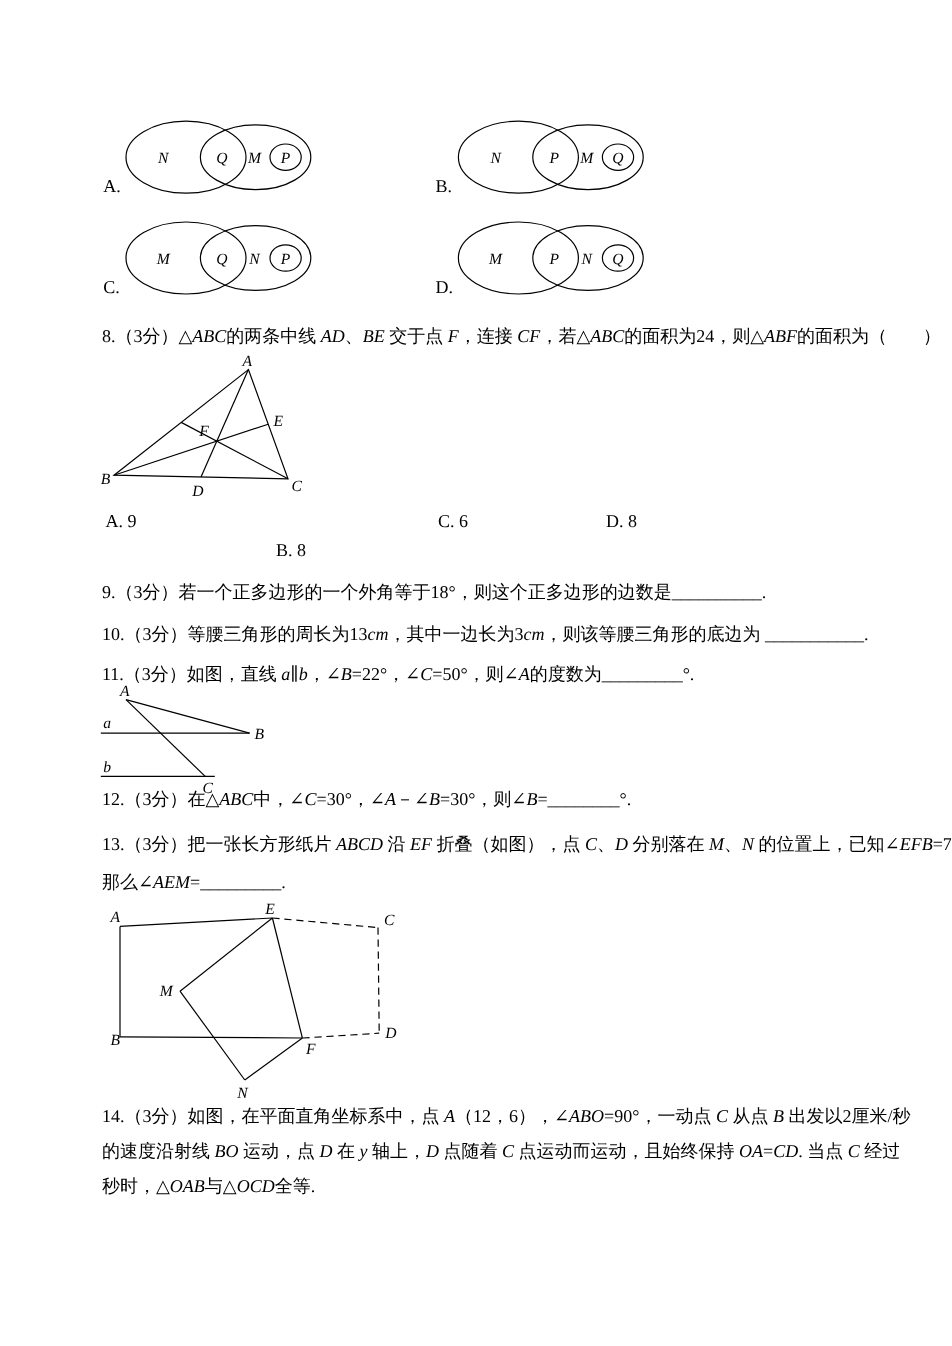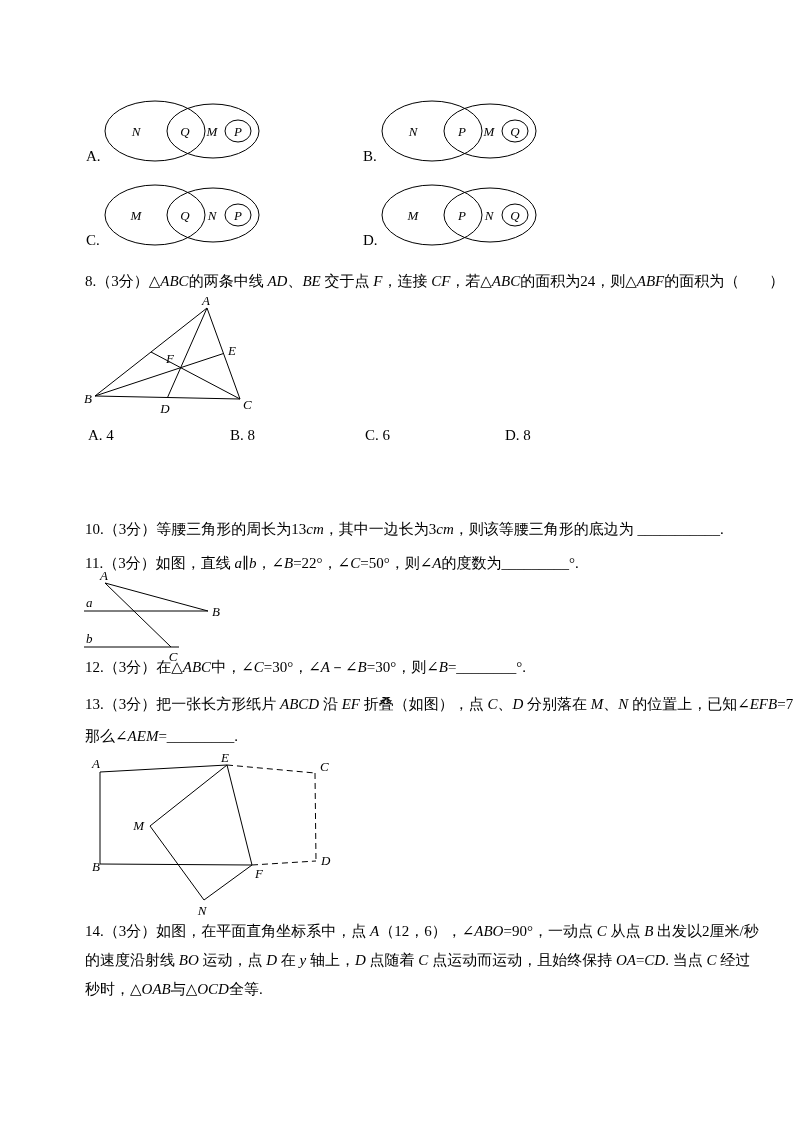"A. 4" div.abs { text: 4 -> 9 }
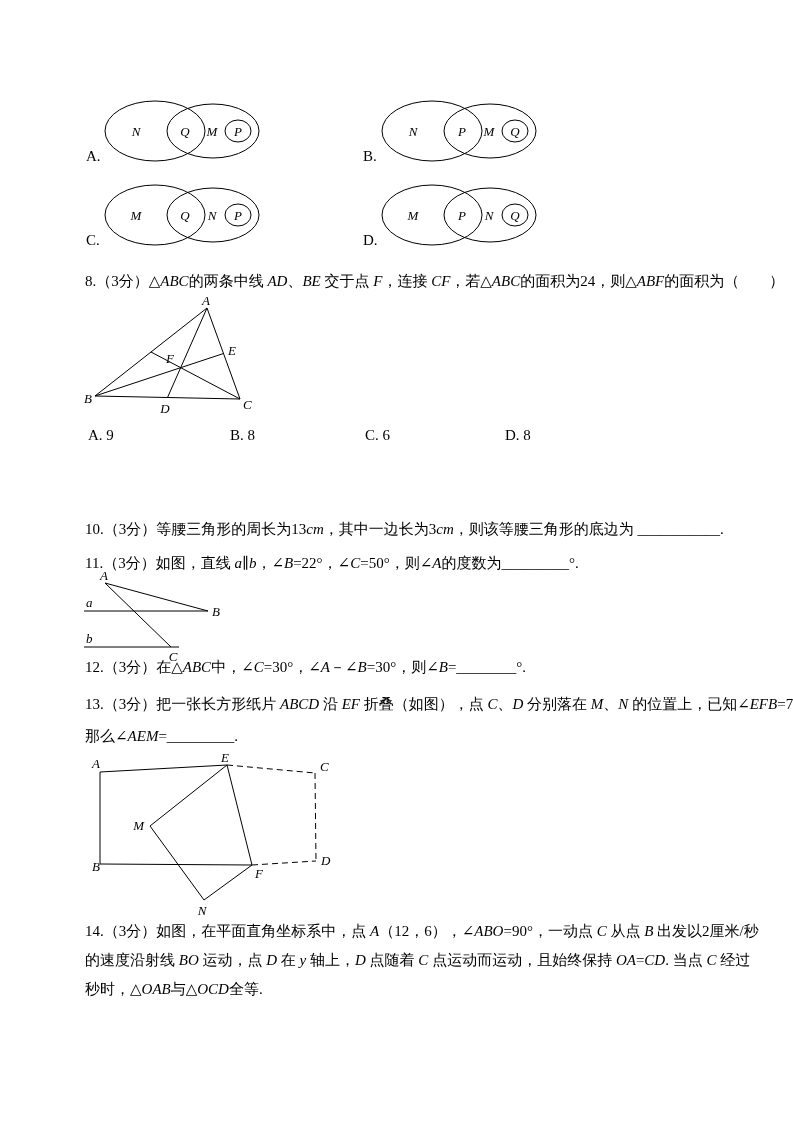"B. 8" div.abs { top: 426px -> 450px }
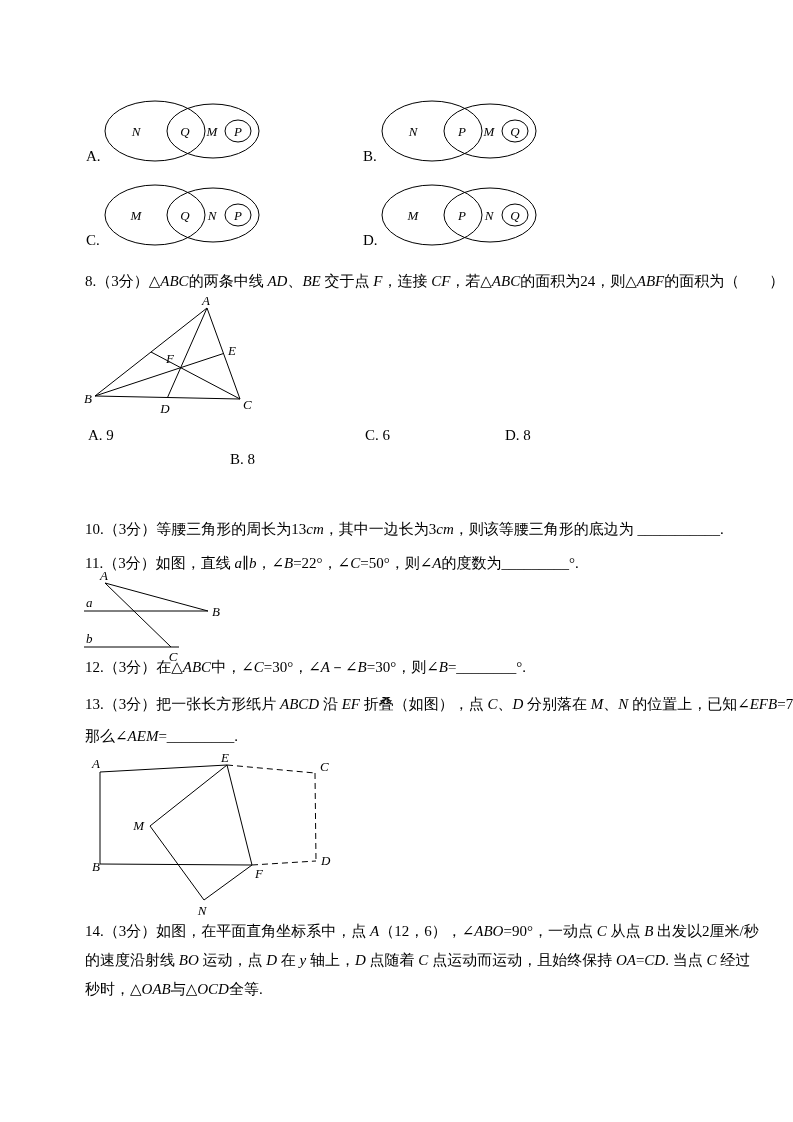"9.（3分）若一个正多边形的一个外角等于18°，则这个正多边形的边数是_____" div.abs { html: none -> <div>9.（3分）若一个正多边形的一个外角等于18°，则这个正多边形的边数是__________.</div> }
